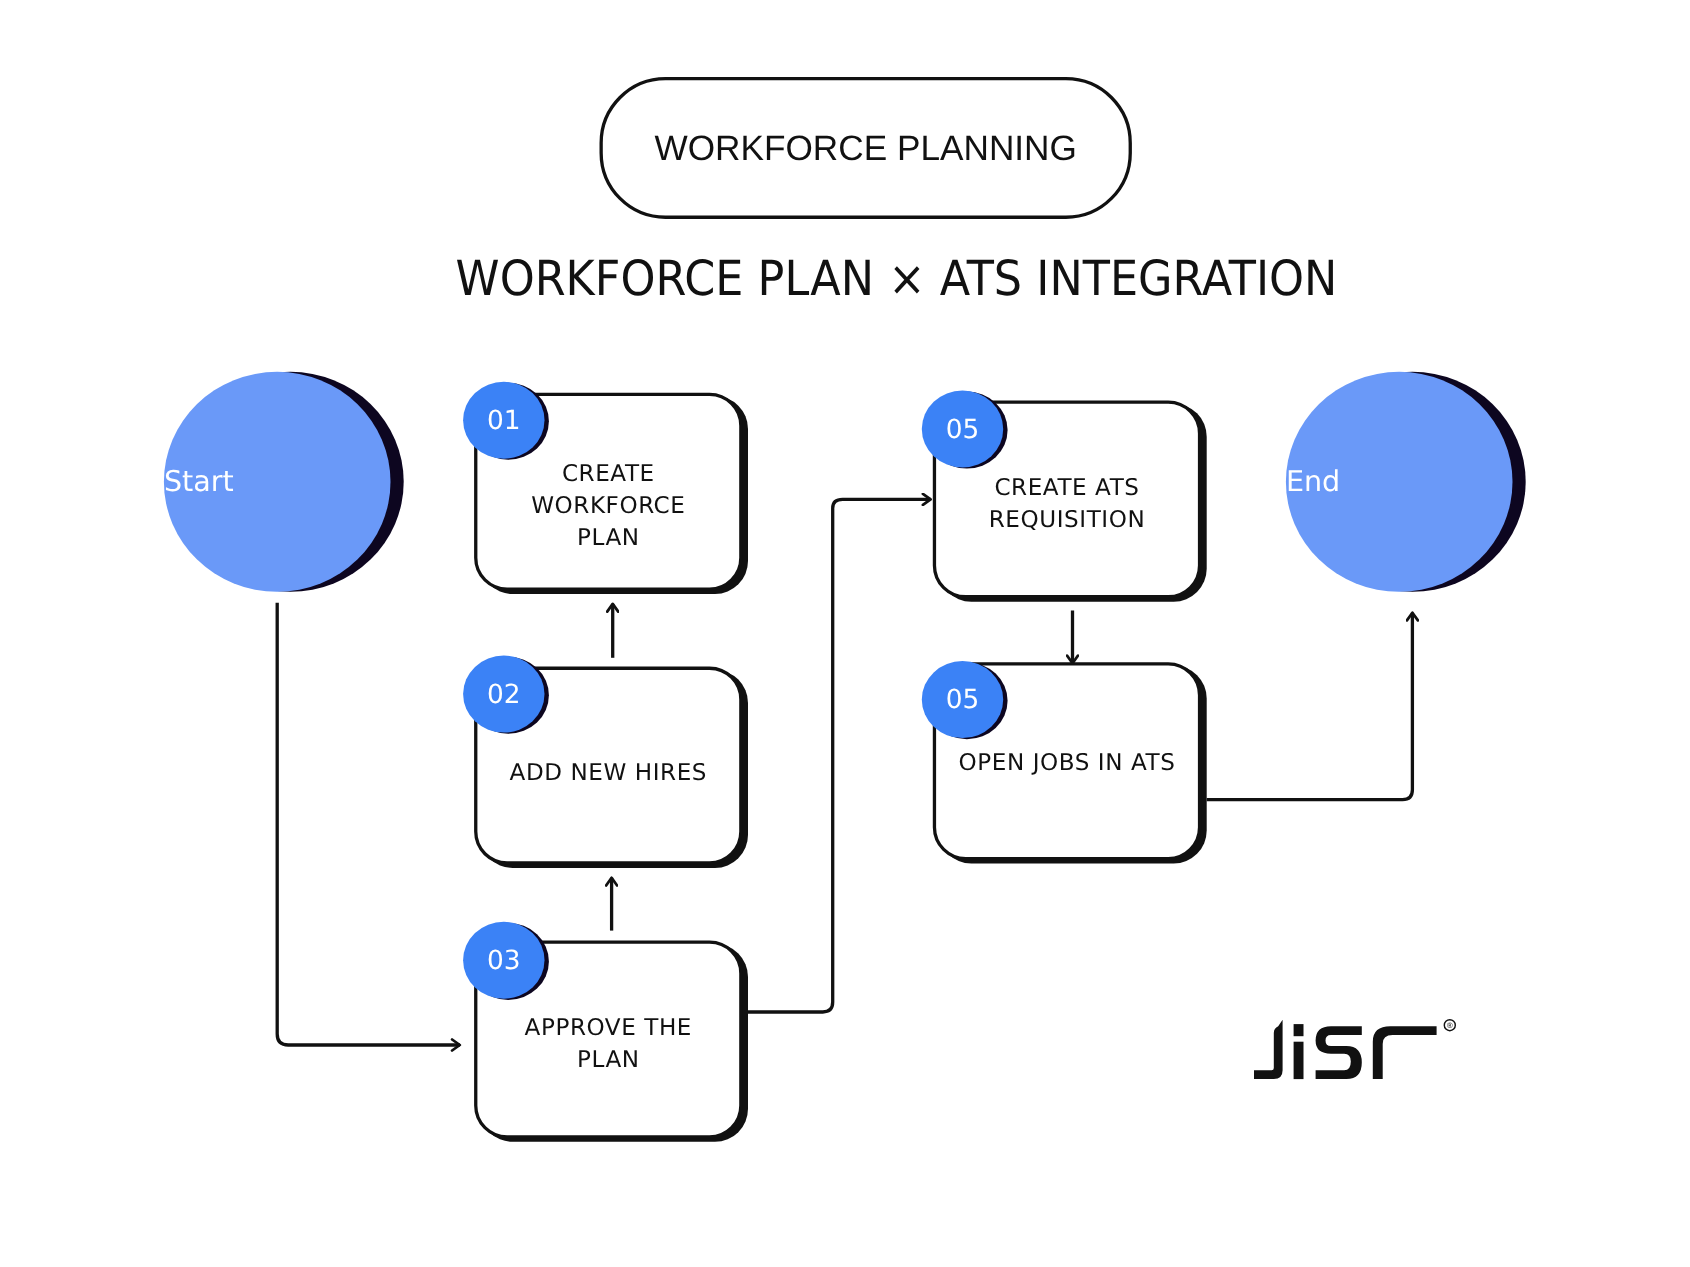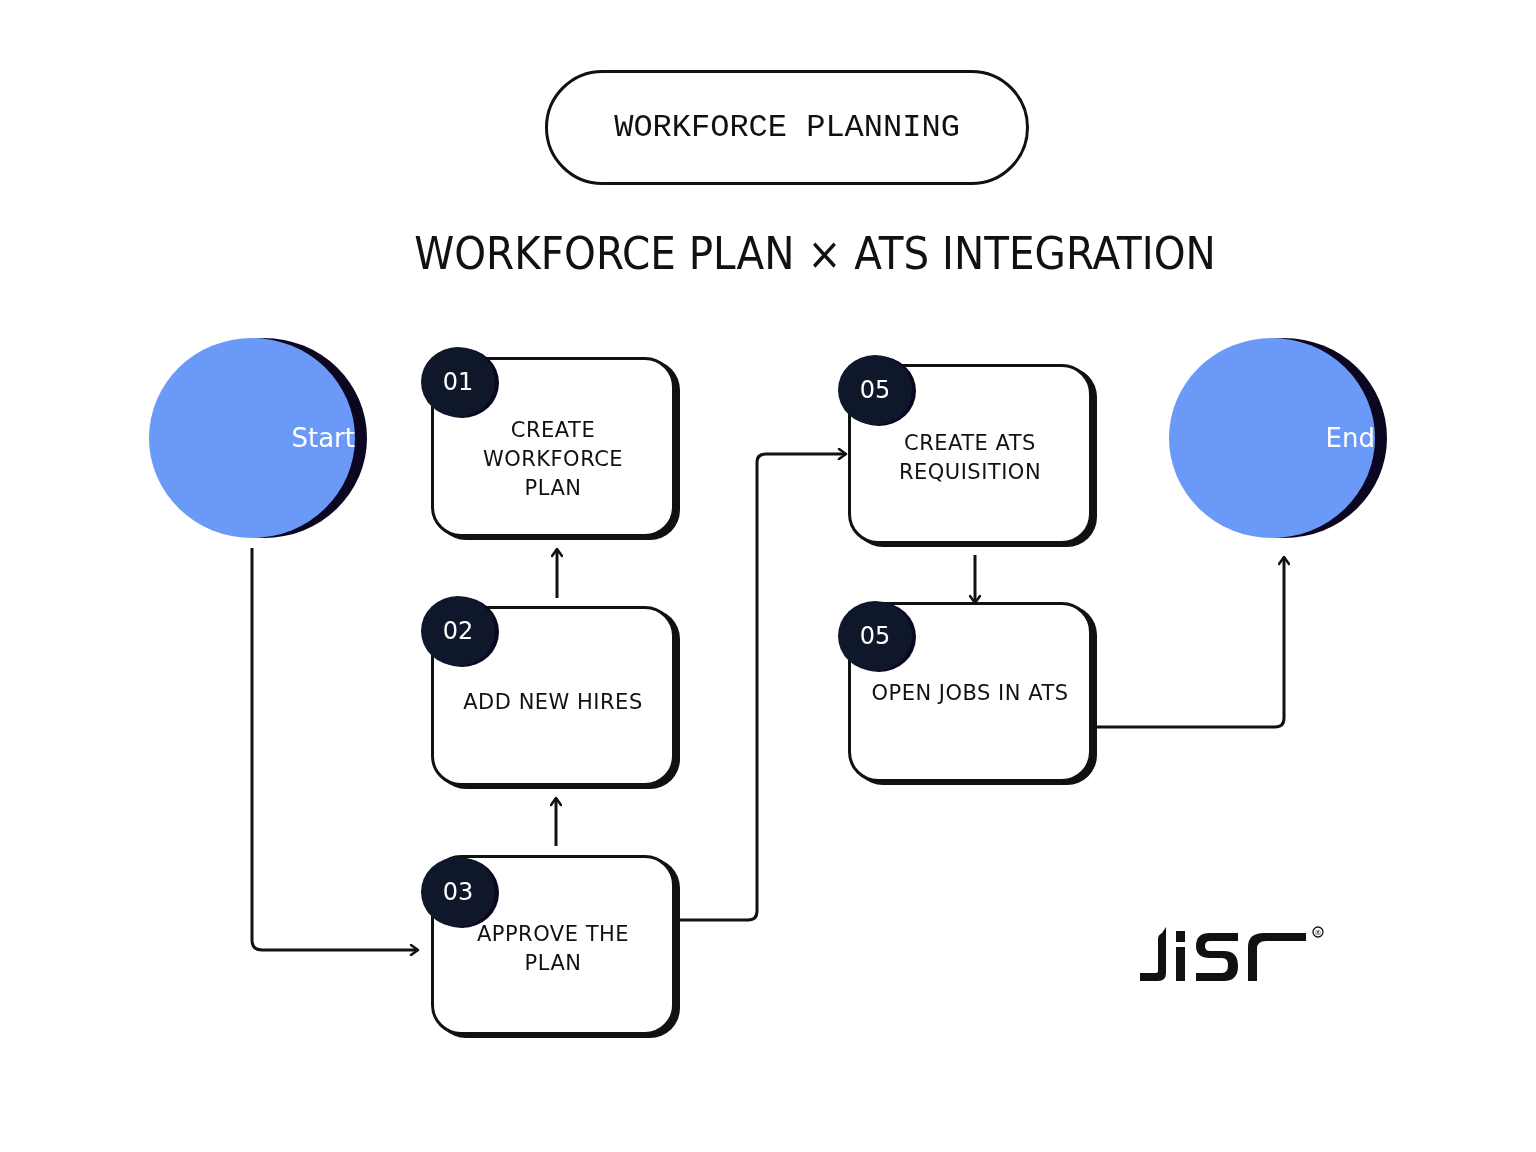"WORKFORCE PLANNING" .pill { font-family: Liberation Mono, monospace -> Liberation Sans, sans-serif; height: 115px -> 129px }
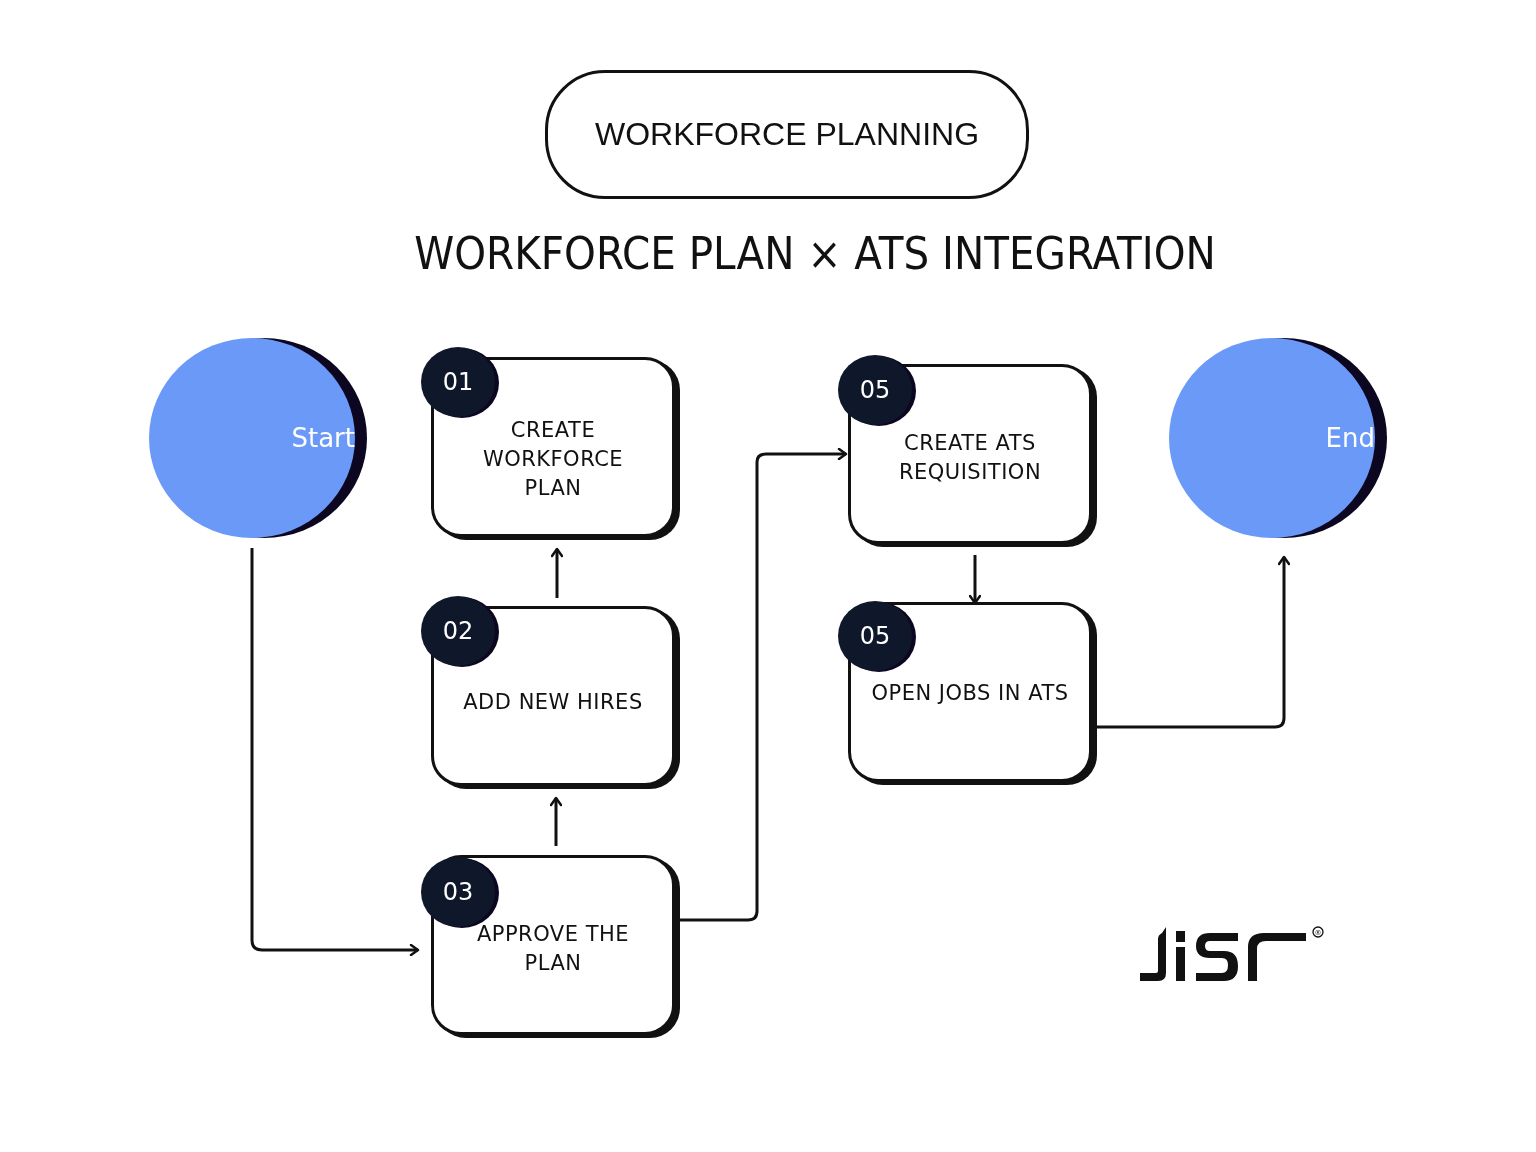"01" .badge { background: #0f172a -> #3b82f6 }
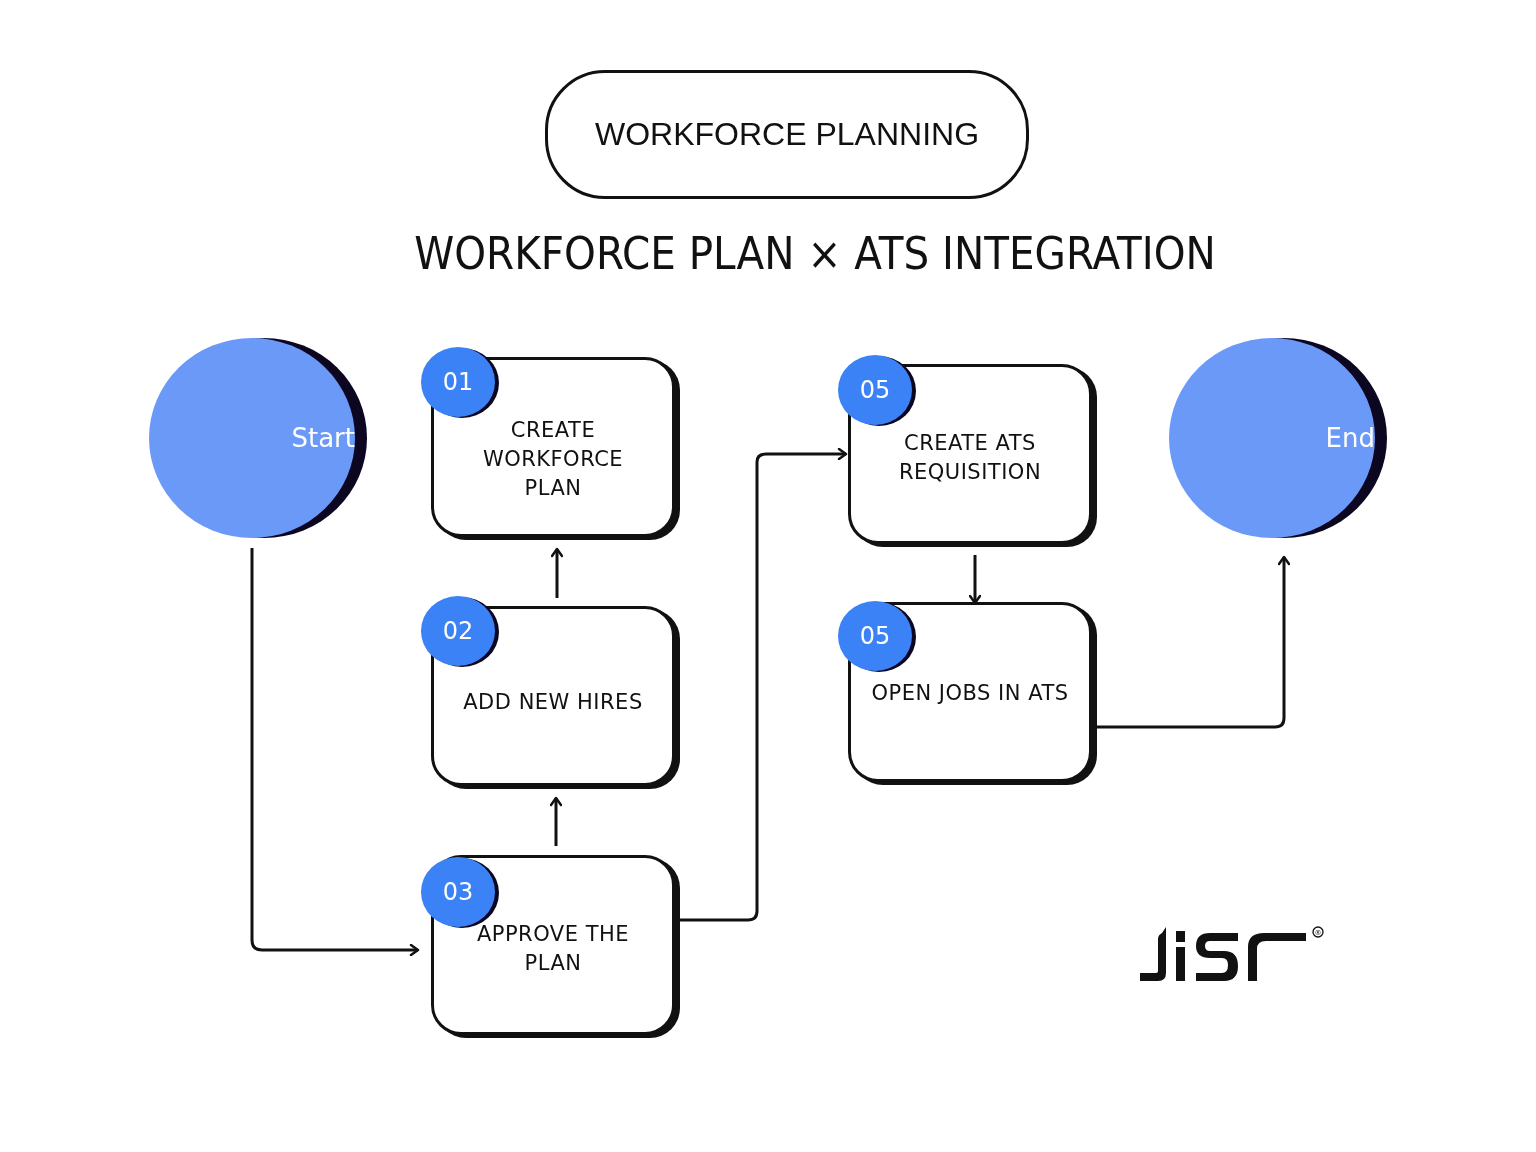"Start" .terminal { justify-content: flex-end -> flex-start }
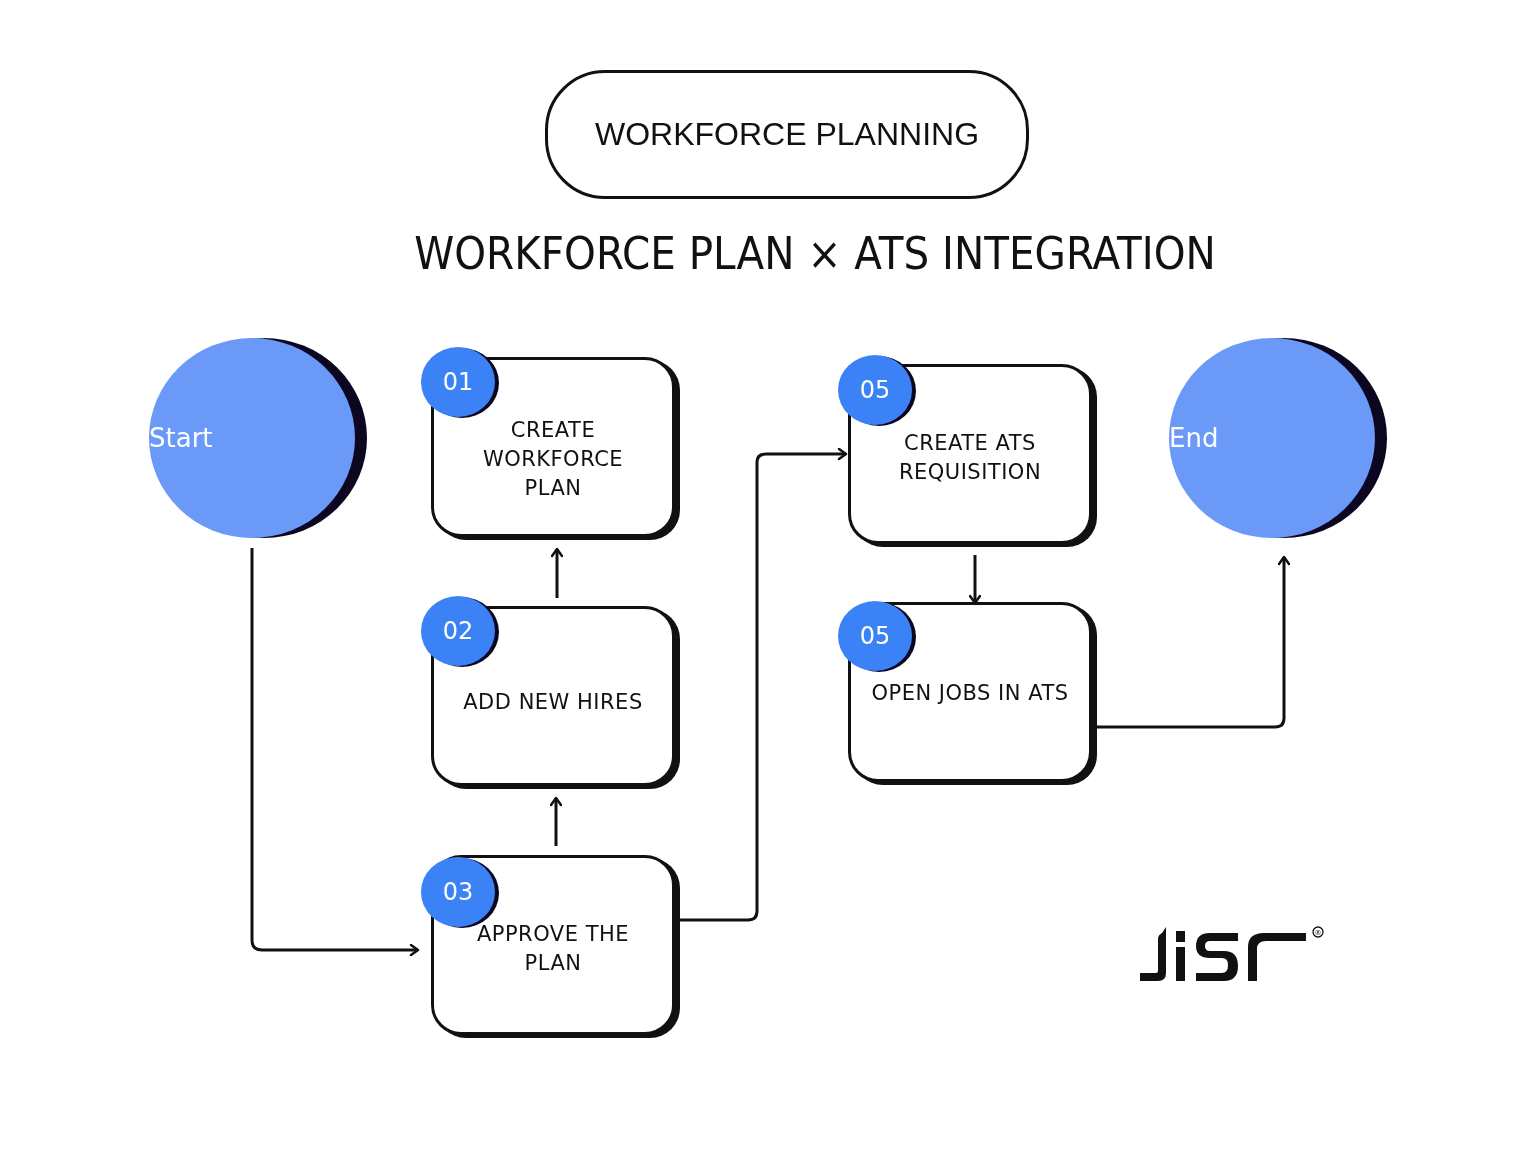"03" div.badge { top: 857px -> 838px }
